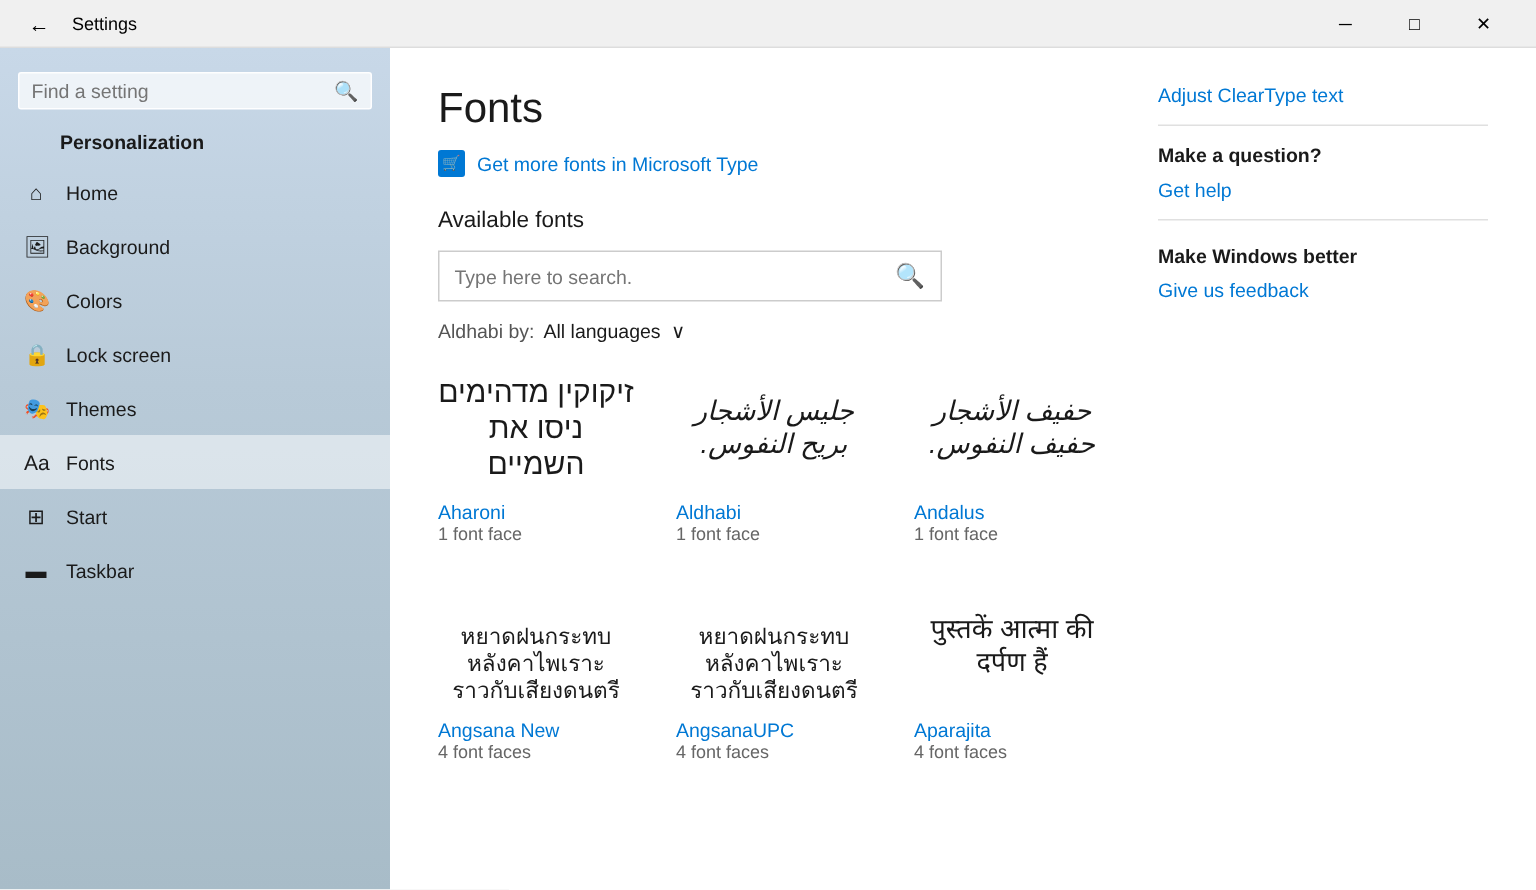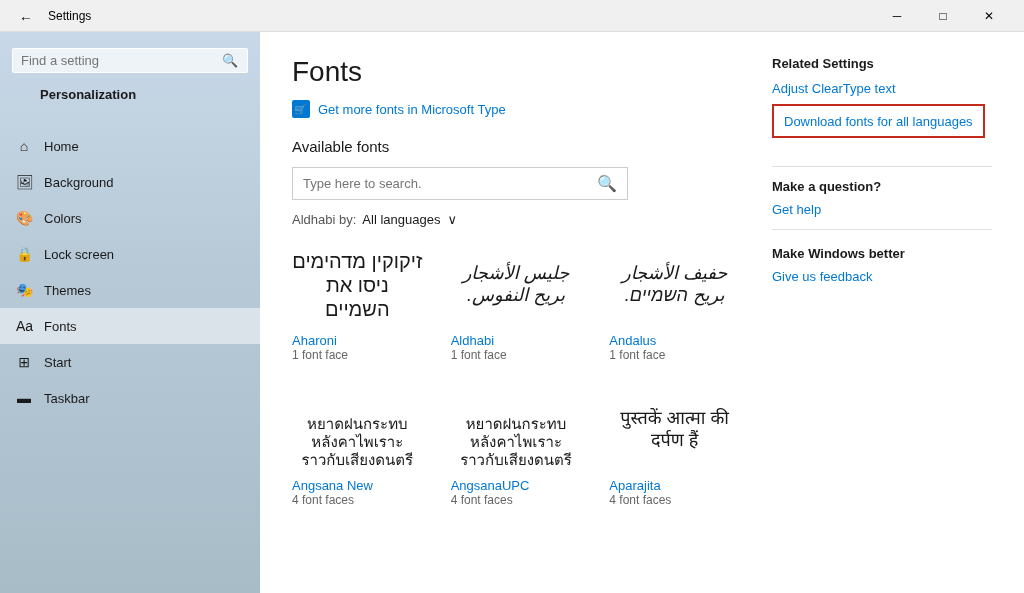"Related Settings" div.related-settings-title { html: <div>Related Settings</div> -> none }
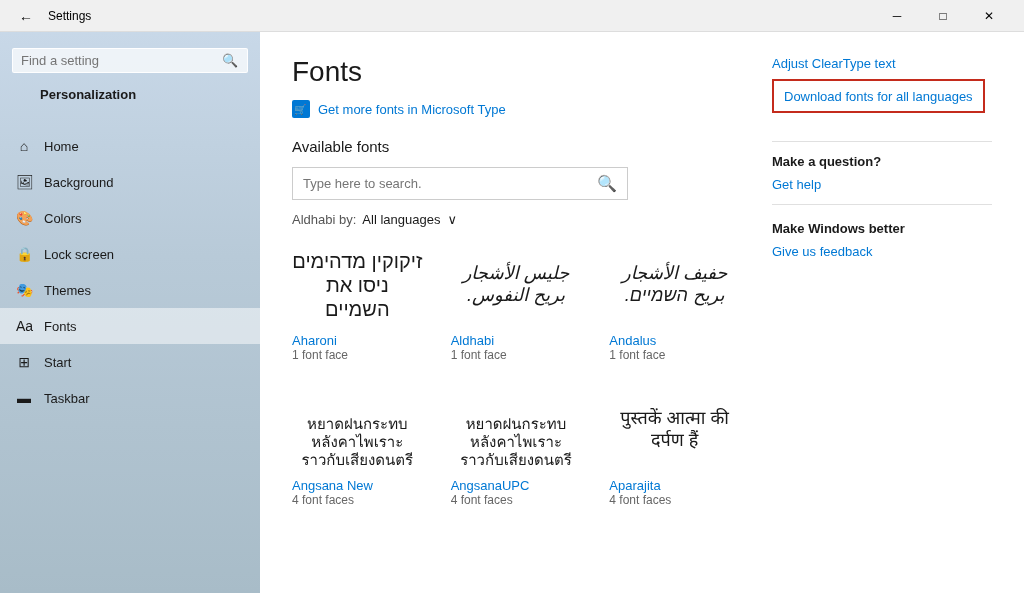"Personalization" .personalization-label { margin-bottom: 20px -> 2px }
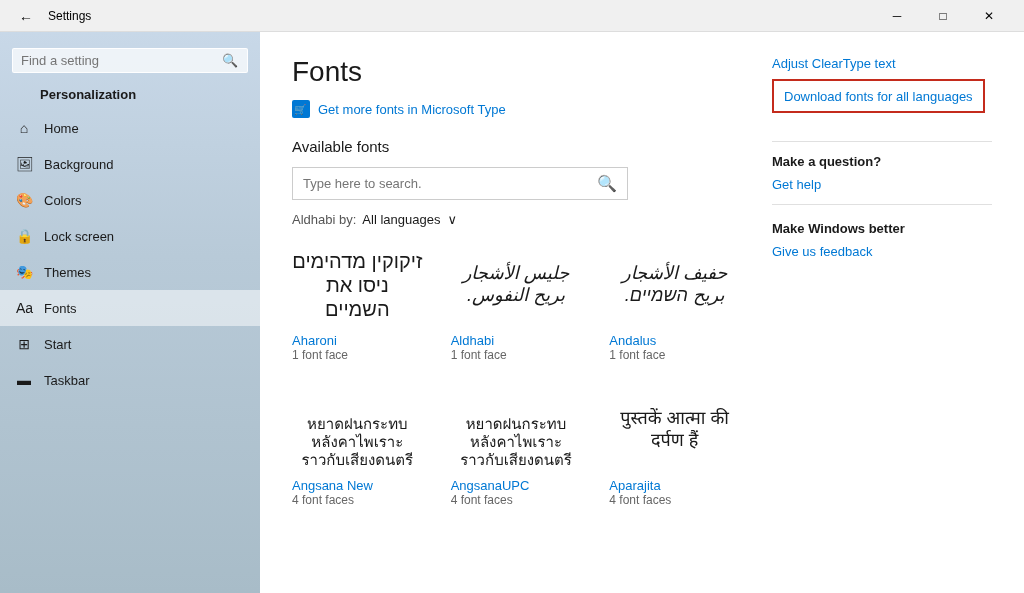"Download fonts for all languages" div.download-box { html: <div> <span>Download fonts for all languages</span> </div> -> none }
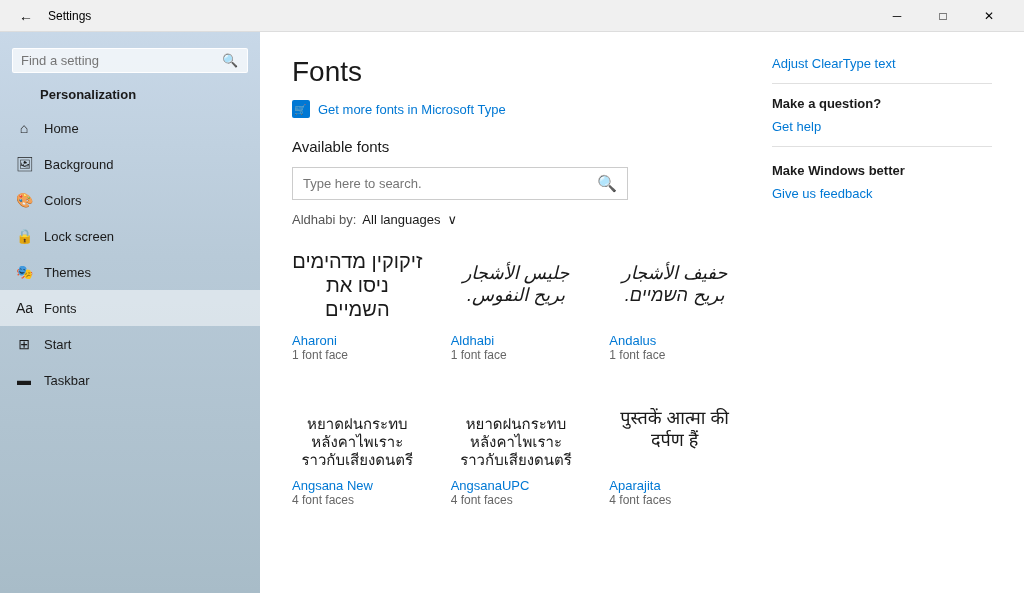"حفيف الأشجار بريح השמיים." div.font-preview-text { text: بريح השמיים -> حفيف النفوس }
